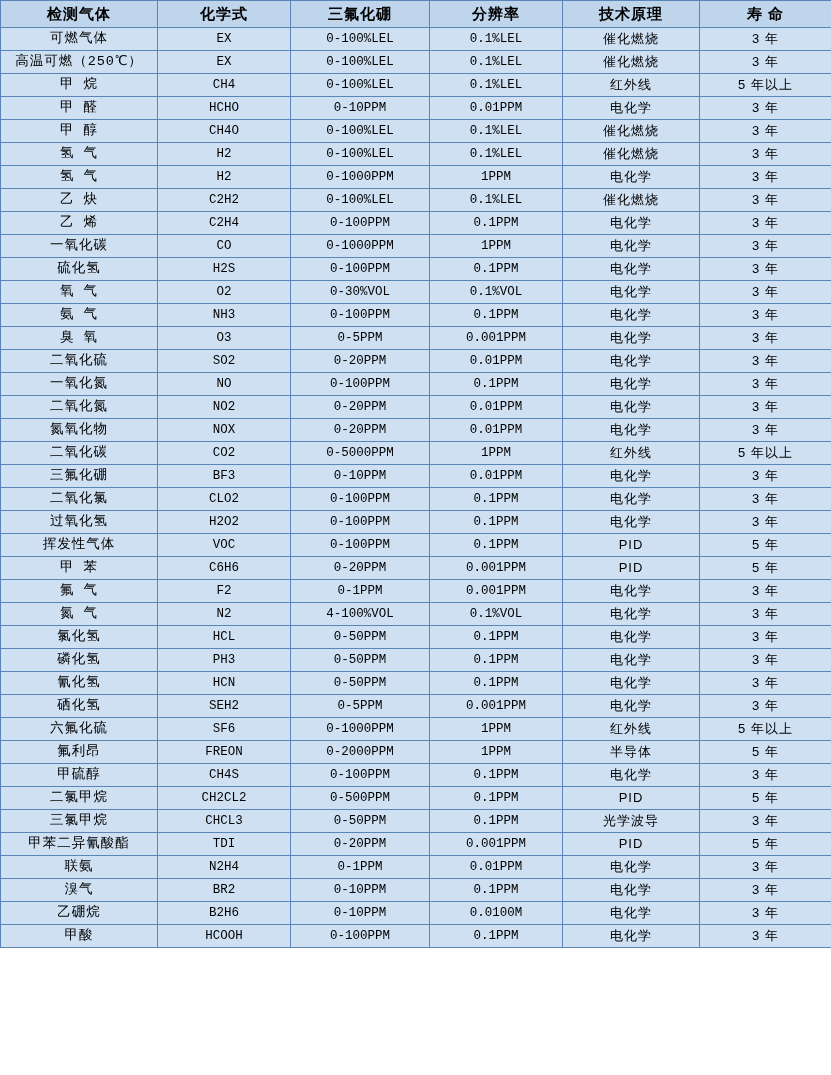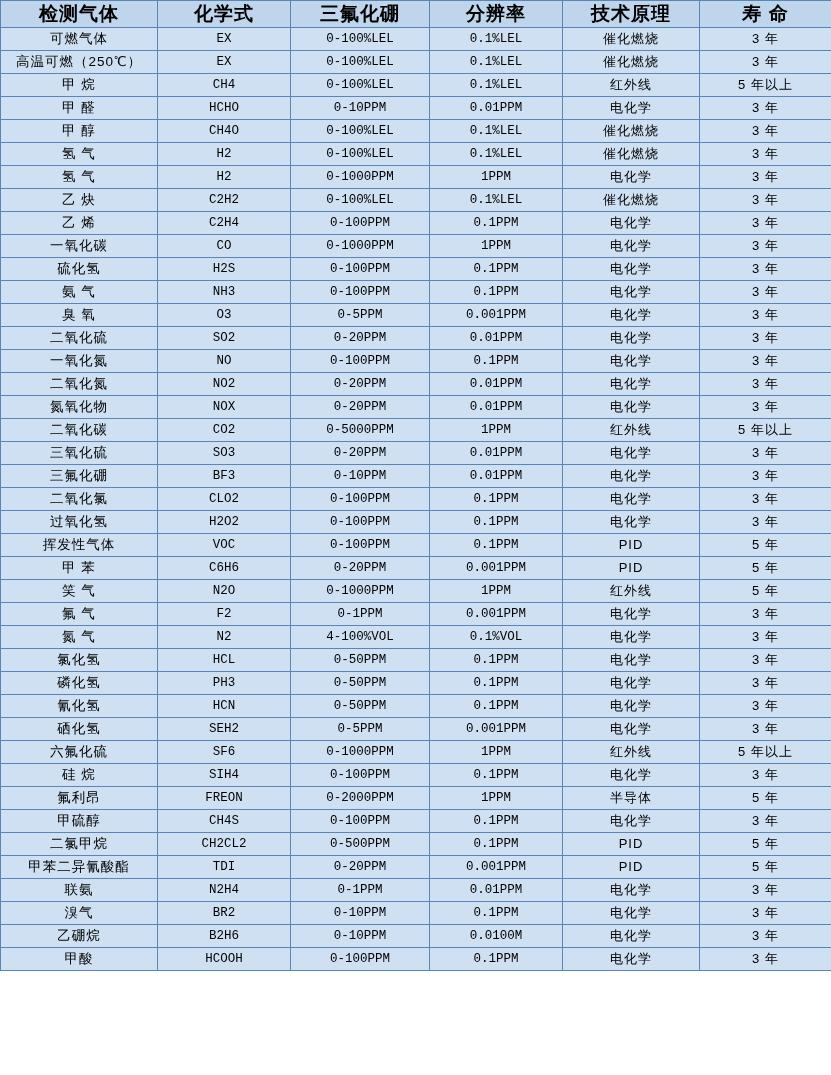"检测气体" table.gas-table thead th { font-size: 19px -> 15px }
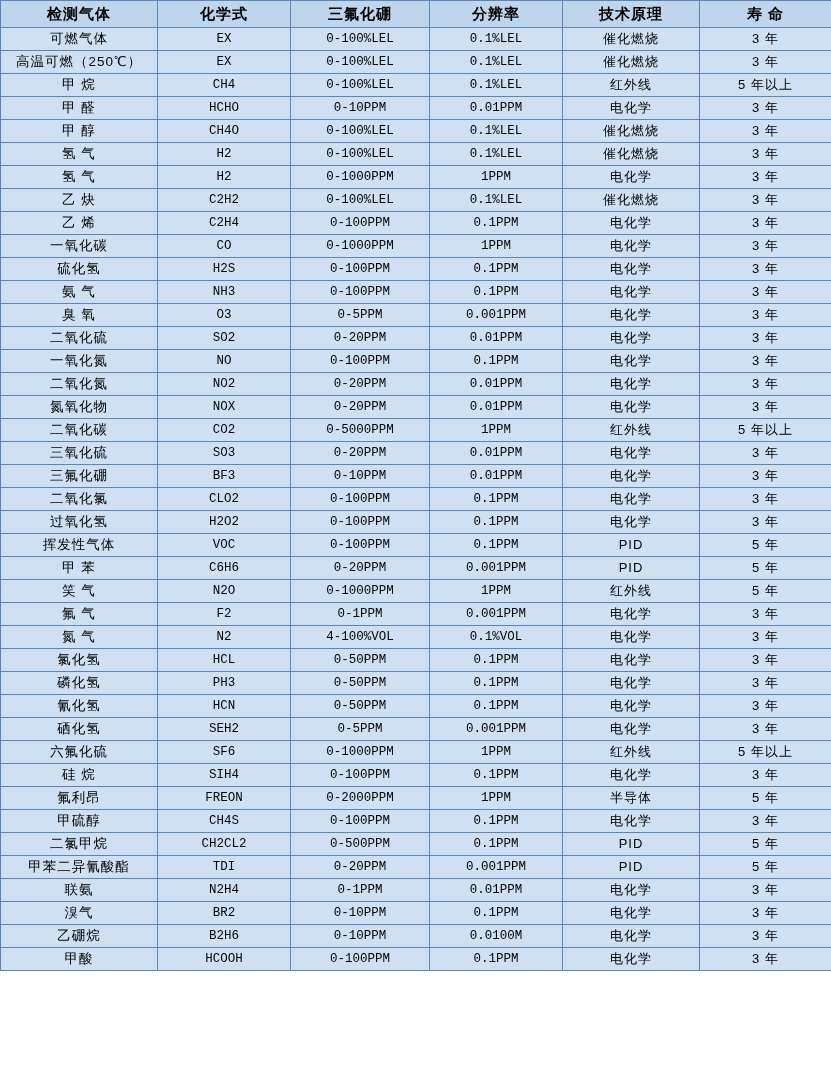"可燃气体" table.gas-table tbody td.name { font-family: none -> Liberation Mono, monospace }
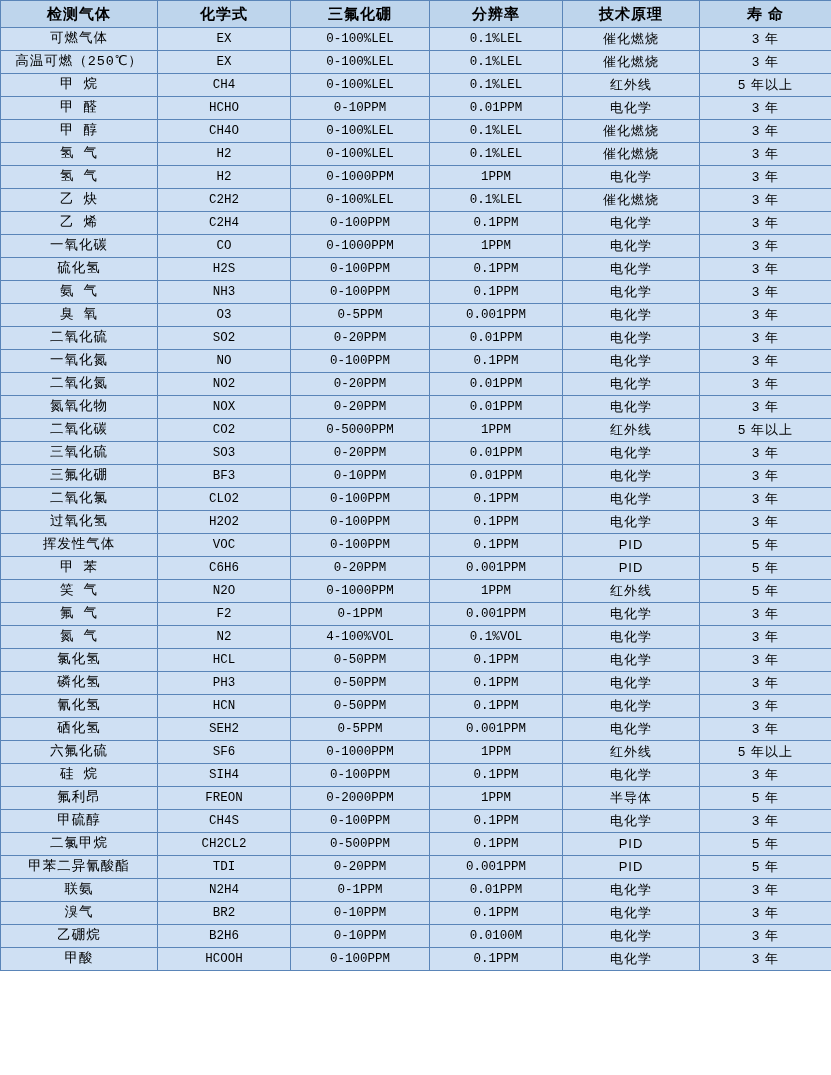"氧 气" tr { html: none -> <tr> <td>氧 气</td> <td>O2</td> <td>0-30%VOL</td> <td>0.1%VOL</td> <td>电化学</td> <td>3 年</td> </tr> }
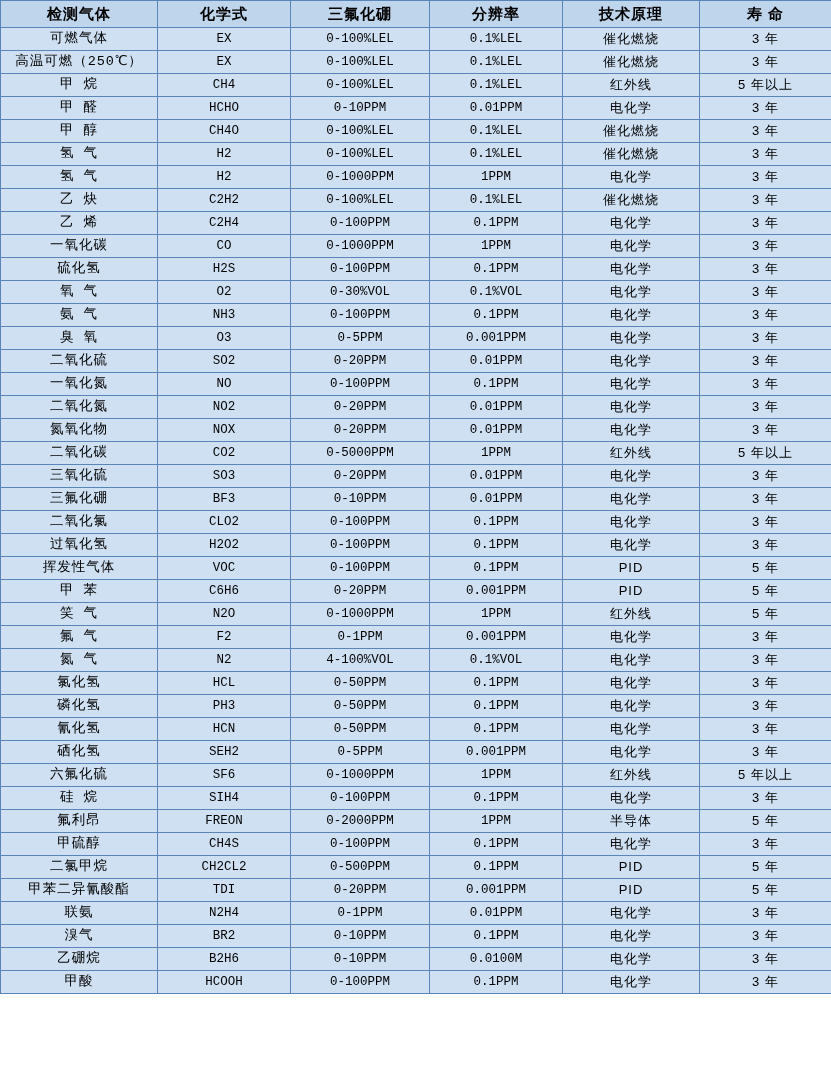"三氧化硫" tr { html: <tr> <td>三氧化硫</td> <td>SO3</td> <td>0-20PPM</td> <td>0.01PPM</td> <td>电化学</td> <td>3 年</td> </tr> -> none }
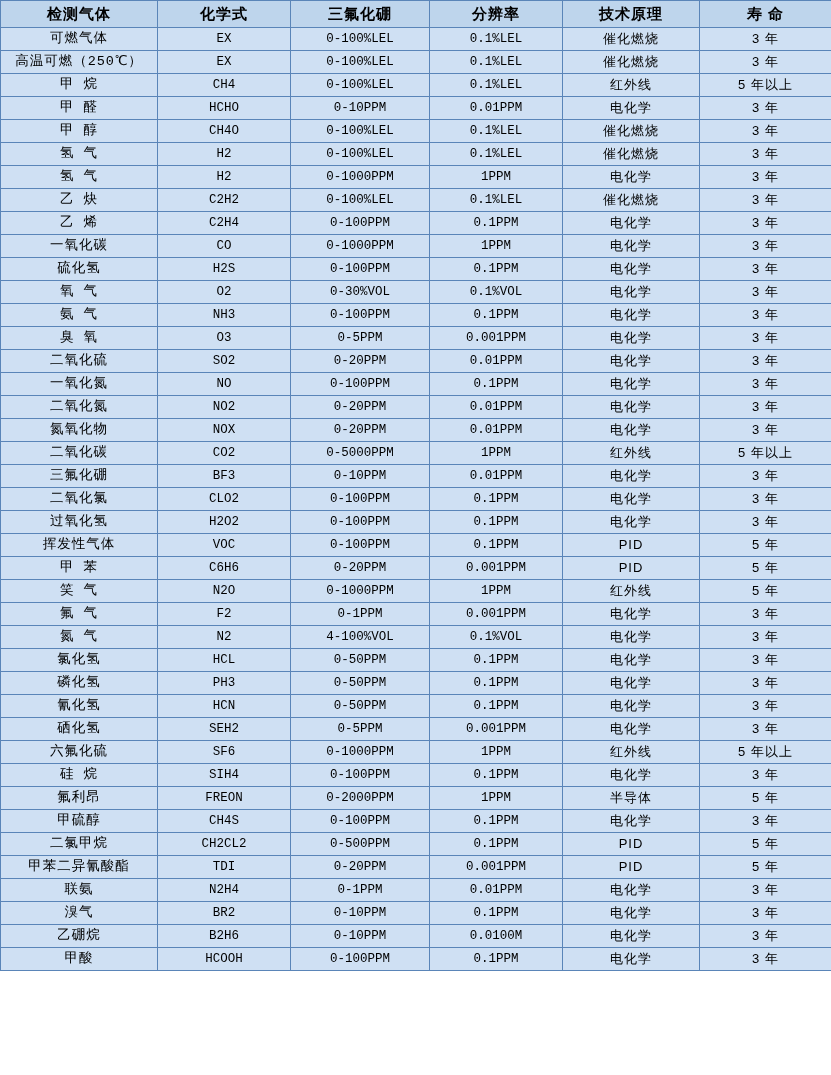"笑 气" tr { html: <tr> <td>笑 气</td> <td>N2O</td> <td>0-1000PPM</td> <td>1PPM</td> <td>红外线</td> <td>5 年</td> </tr> -> none }
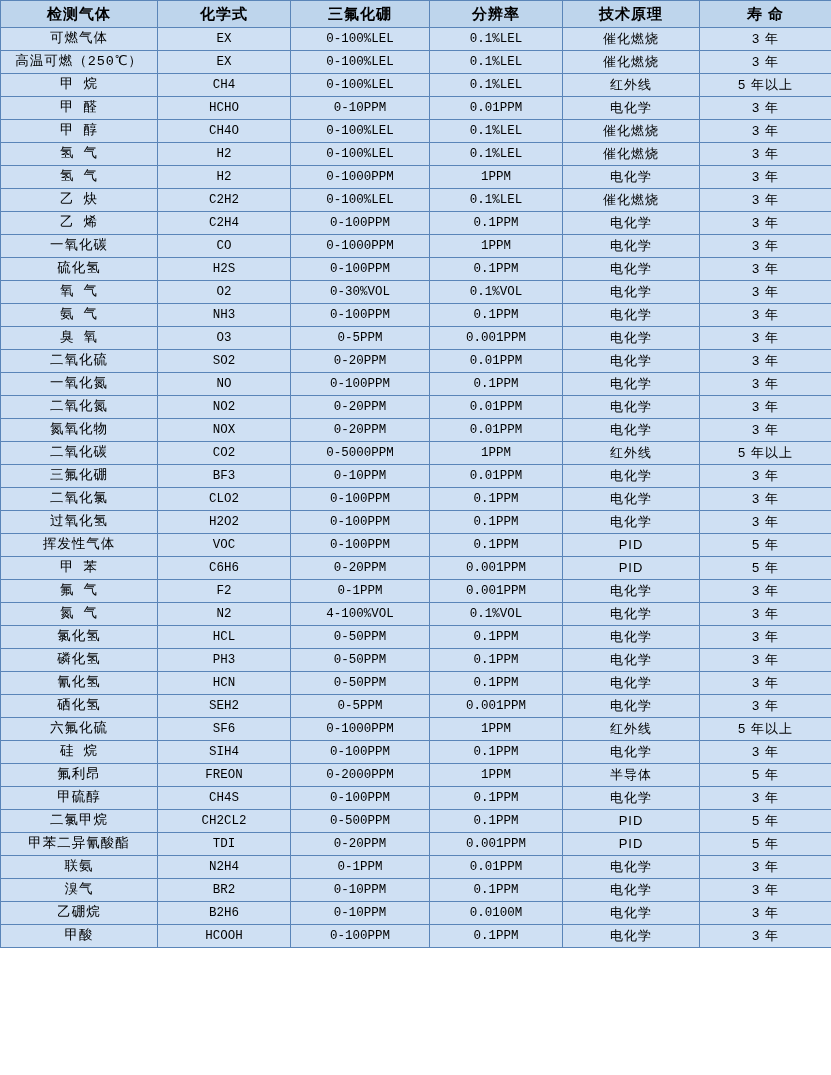"硅 烷" tr { html: <tr> <td>硅 烷</td> <td>SIH4</td> <td>0-100PPM</td> <td>0.1PPM</td> <td>电化学</td> <td>3 年</td> </tr> -> none }
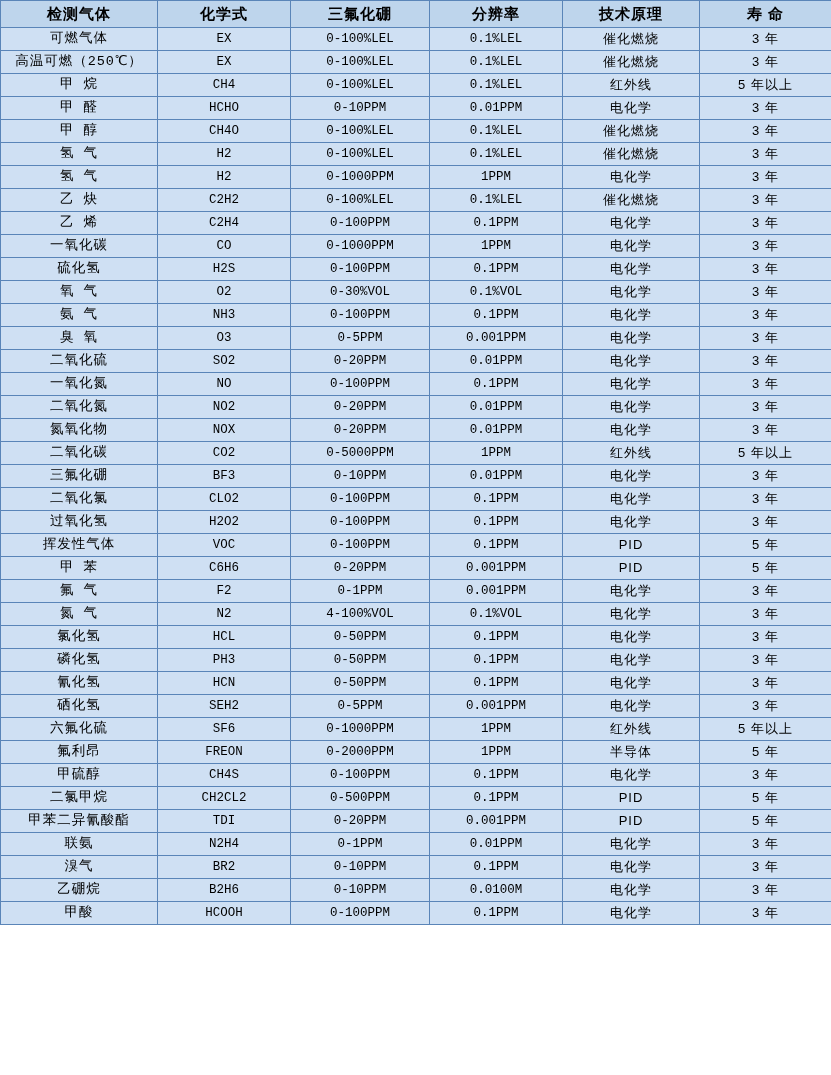"三氯甲烷" tr { html: none -> <tr> <td>三氯甲烷</td> <td>CHCL3</td> <td>0-50PPM</td> <td>0.1PPM</td> <td>光学波导</td> <td>3 年</td> </tr> }
